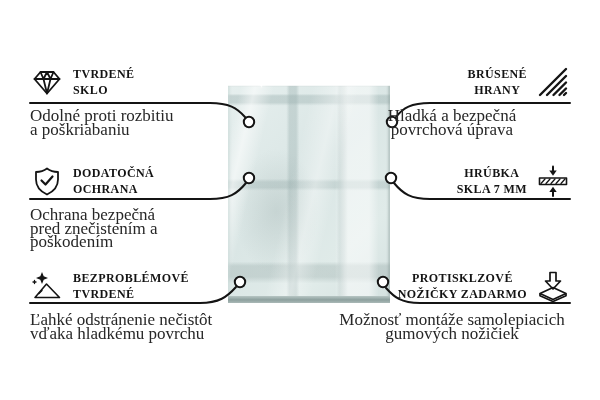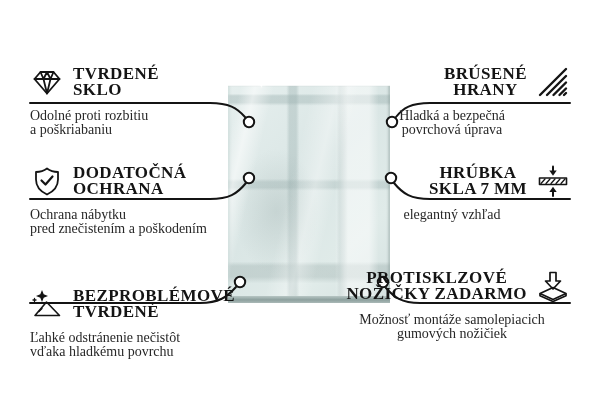"TVRDENÉ" .ftitle { font-size: 17px -> 12px }
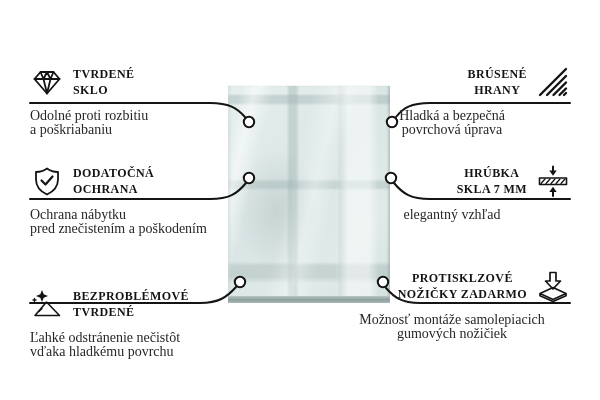"Odolné proti rozbitiu" .fdesc { font-size: 14px -> 17px }
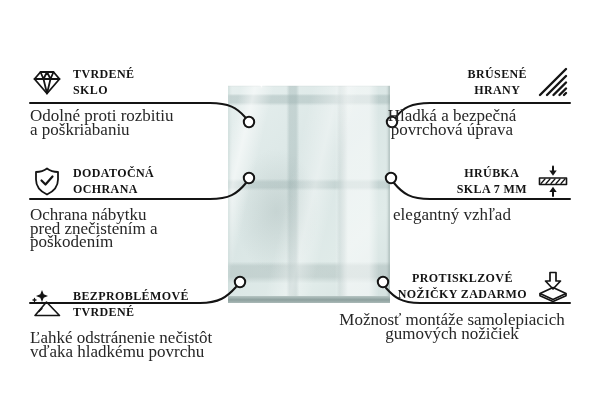"Ochrana nábytku" span { text: nábytku -> bezpečná }
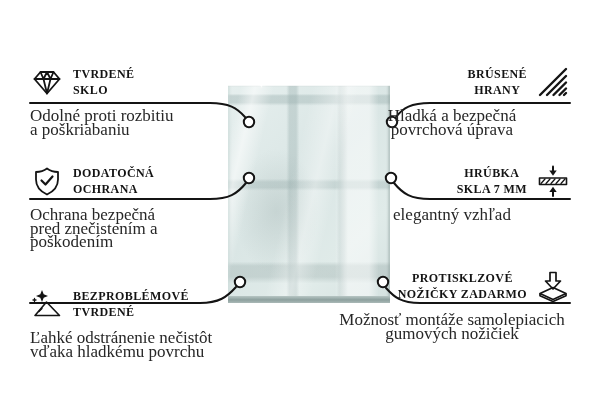"elegantný vzhľad" span { html: <span>elegantný vzhľad</span> -> none }
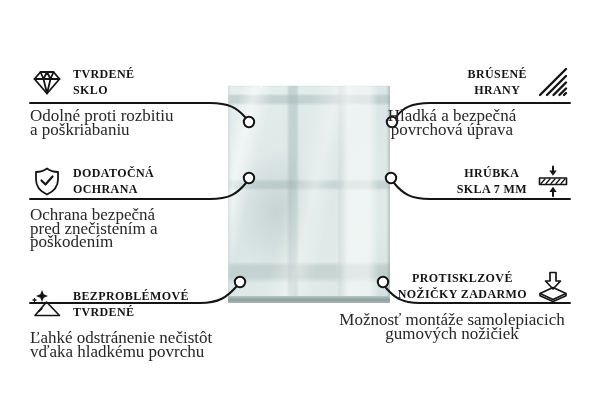"BEZPROBLÉMOVÉ" div.feat { top: 284px -> 266px }
